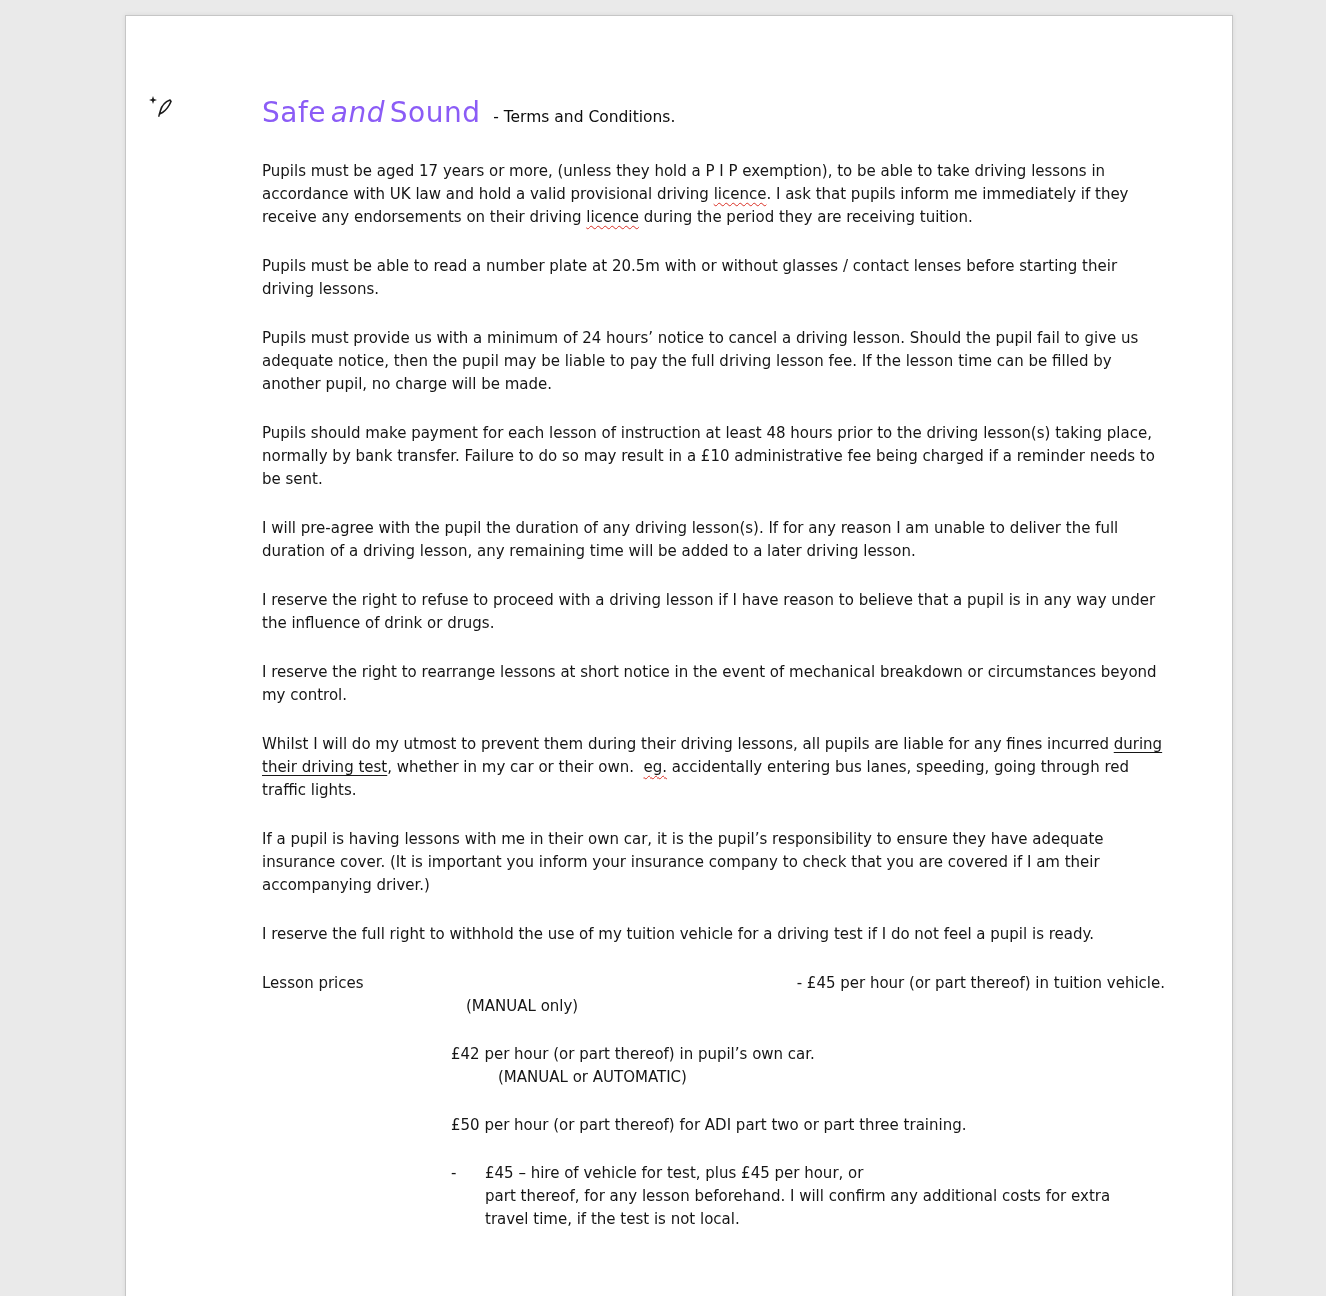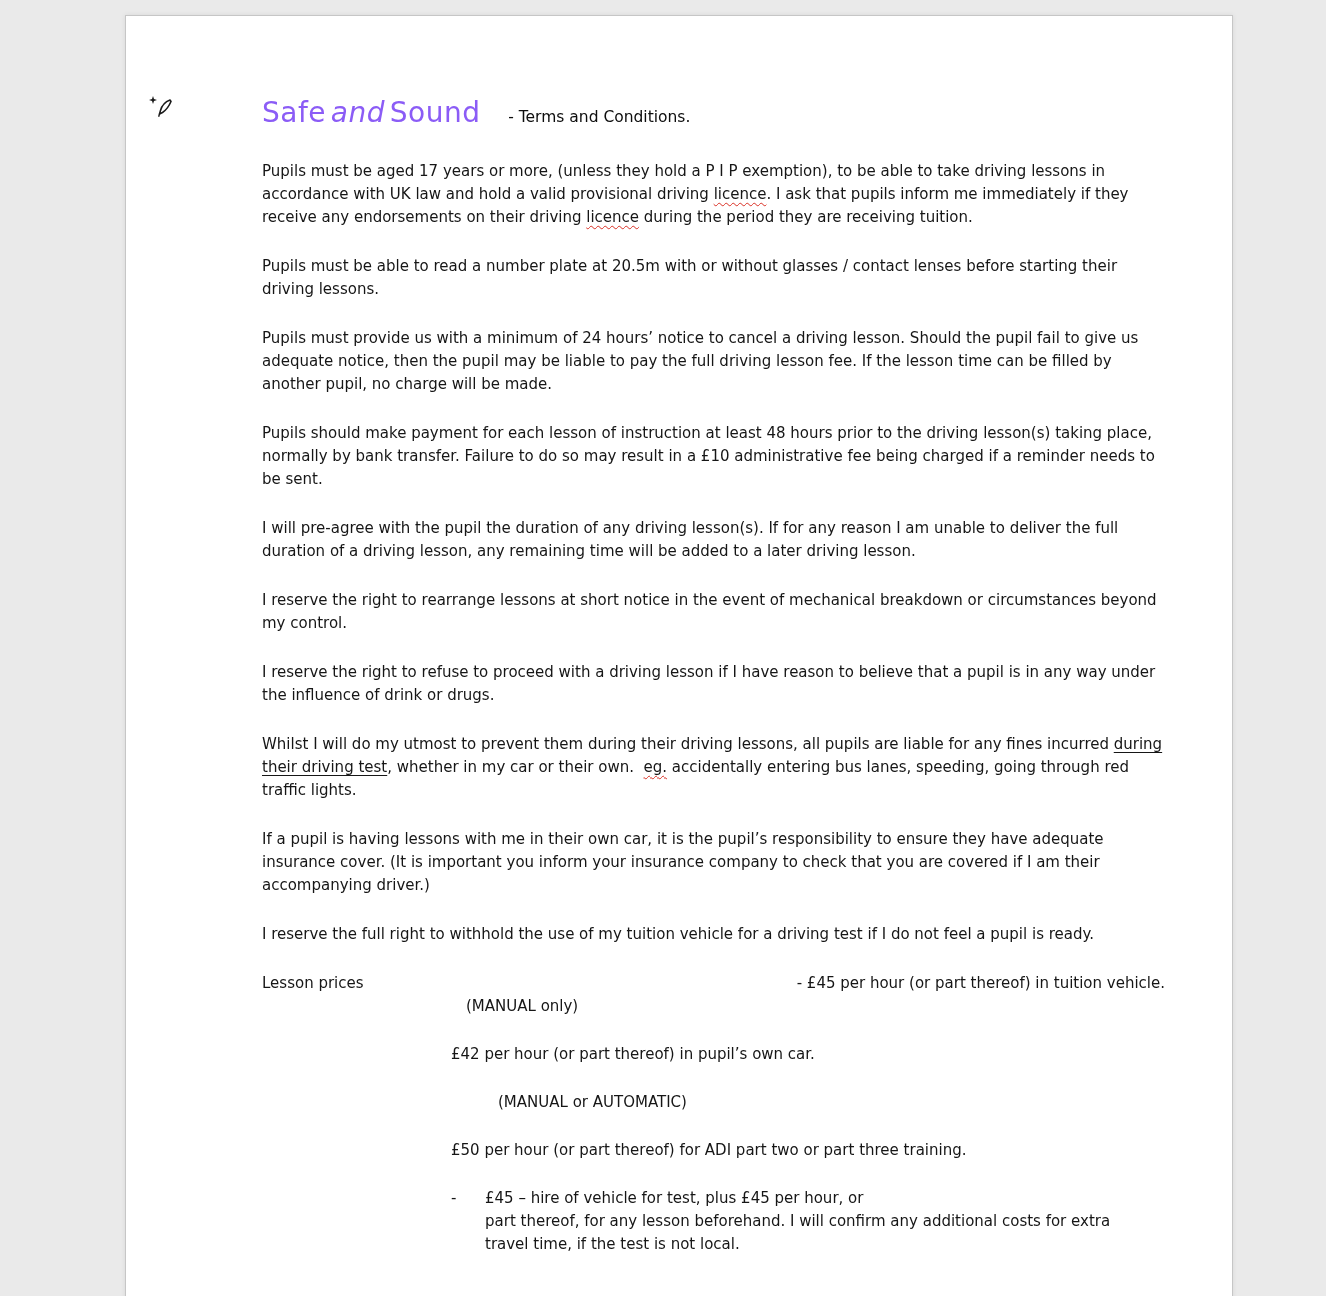"- Terms and Conditions." .subtitle { margin-left: 23px -> 8px }
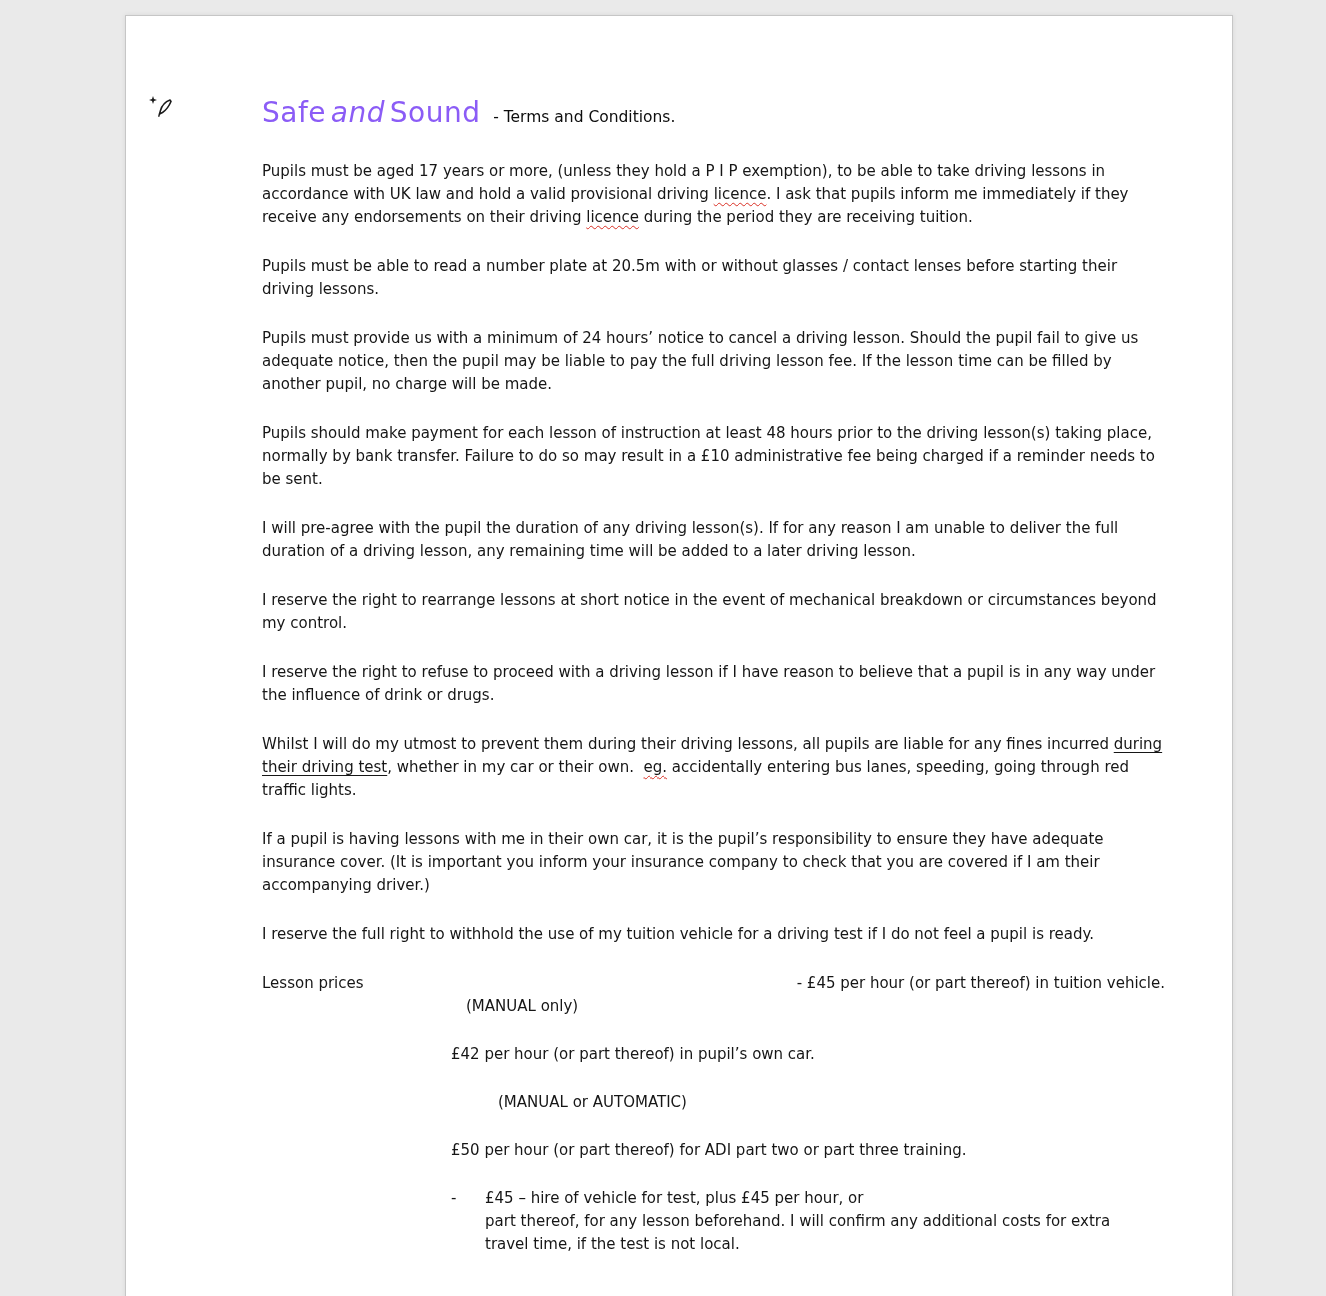"I reserve the right to" p.para { order: before "I reserve the right to refuse" -> after "I reserve the right to refuse" }
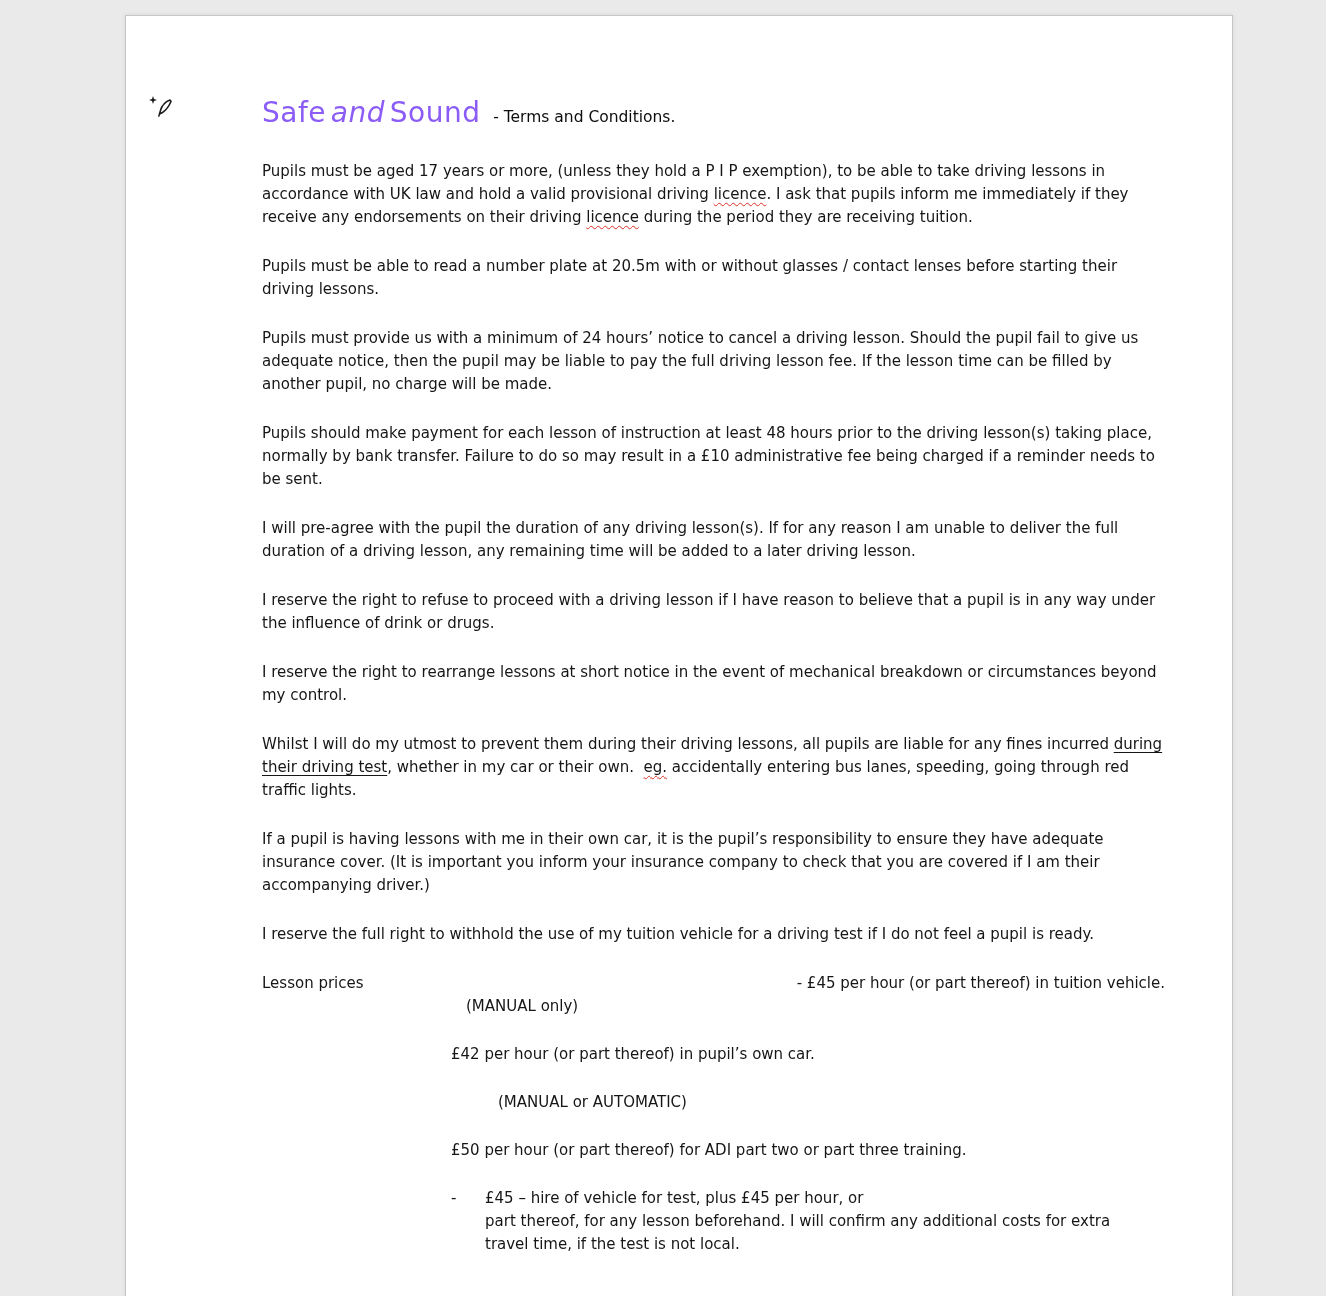"(MANUAL or AUTOMATIC)" .price-line.pl-4 { margin-top: 25px -> none }
